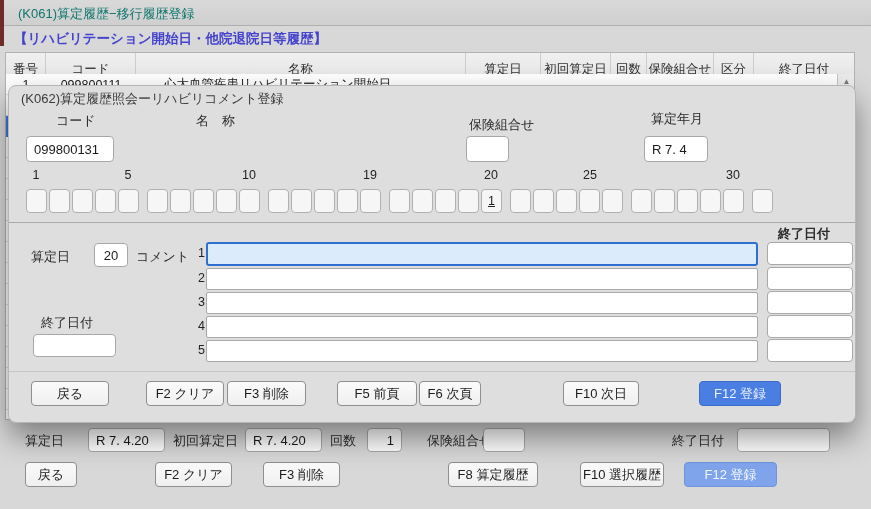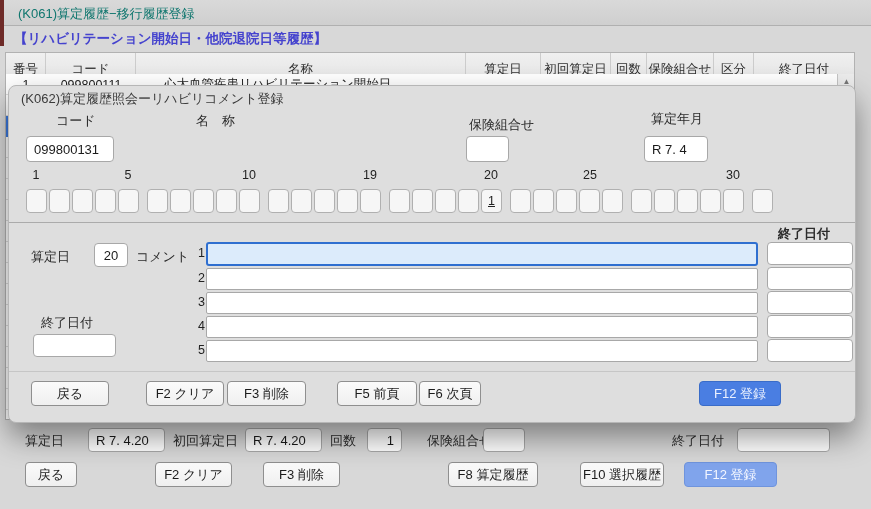"F10 次日" div.btn { html: none -> <div>F10 次日</div> }
